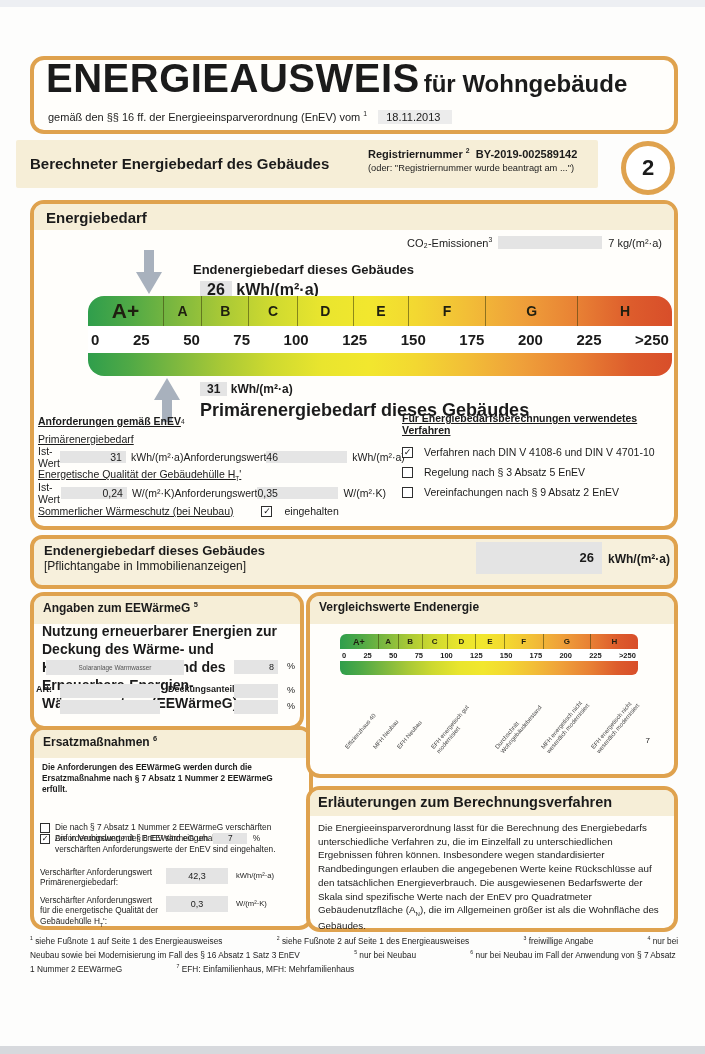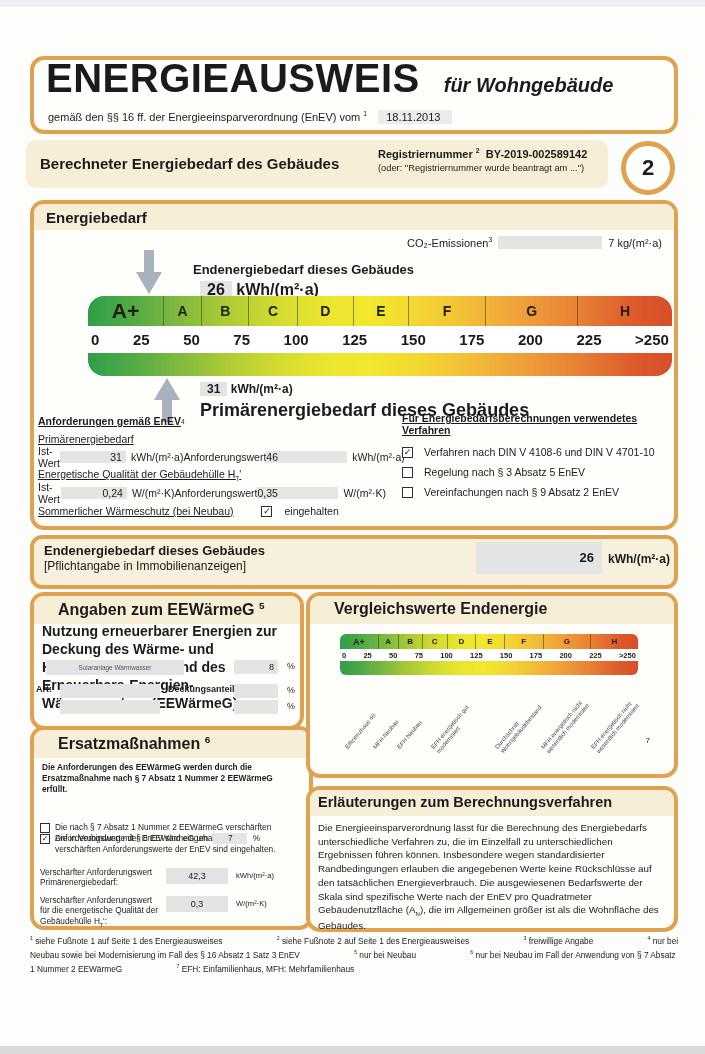"für Wohngebäude" #main-subtitle { font-size: 20px -> 24px; font-style: italic -> none; margin-left: 24px -> 4px }
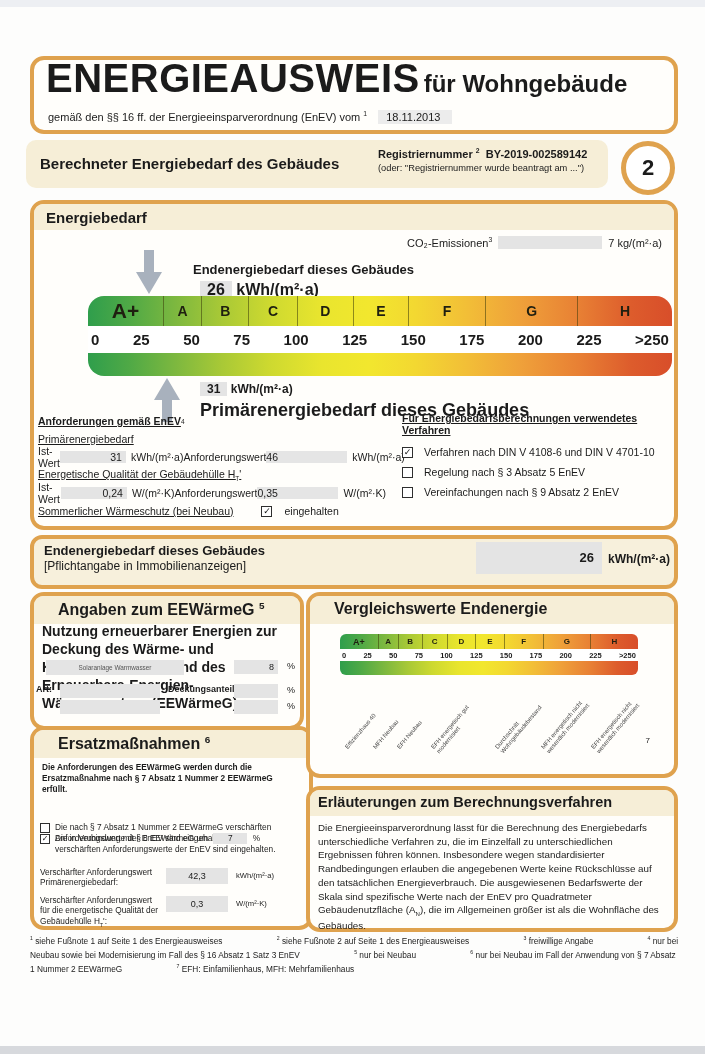"Berechneter Energiebedarf des Gebäudes" #section-bar { border-radius: 10px -> 2px; left: 26px -> 16px }
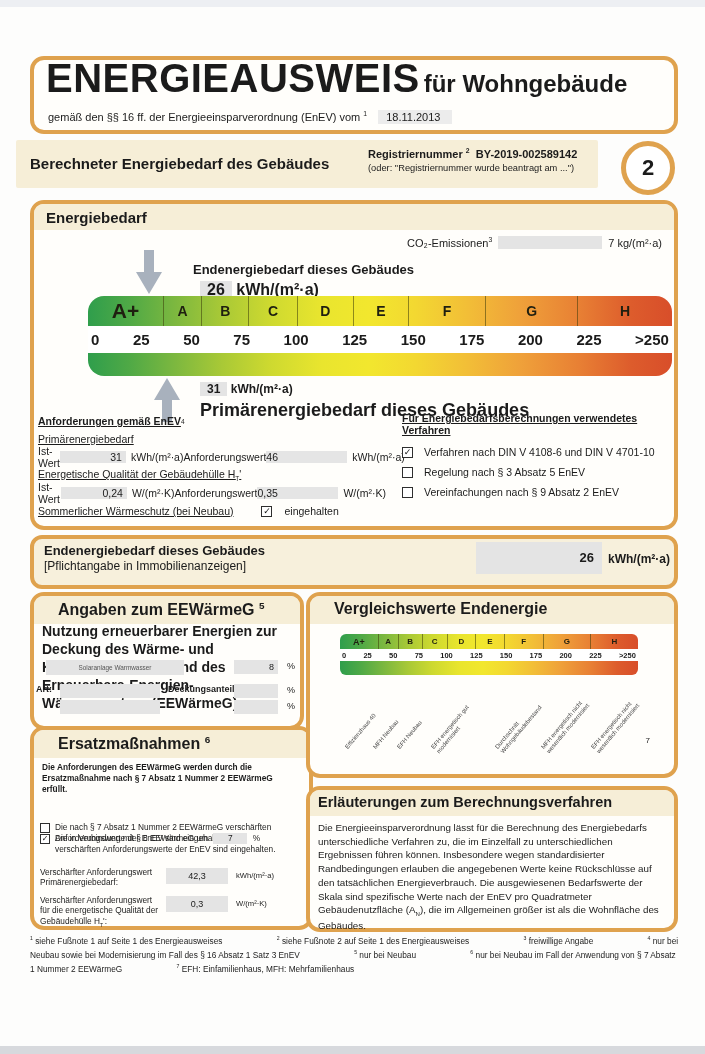"Angaben zum EEWärmeG 5" .box-title { font-size: 16px -> 12px; left: 24px -> 9px }
